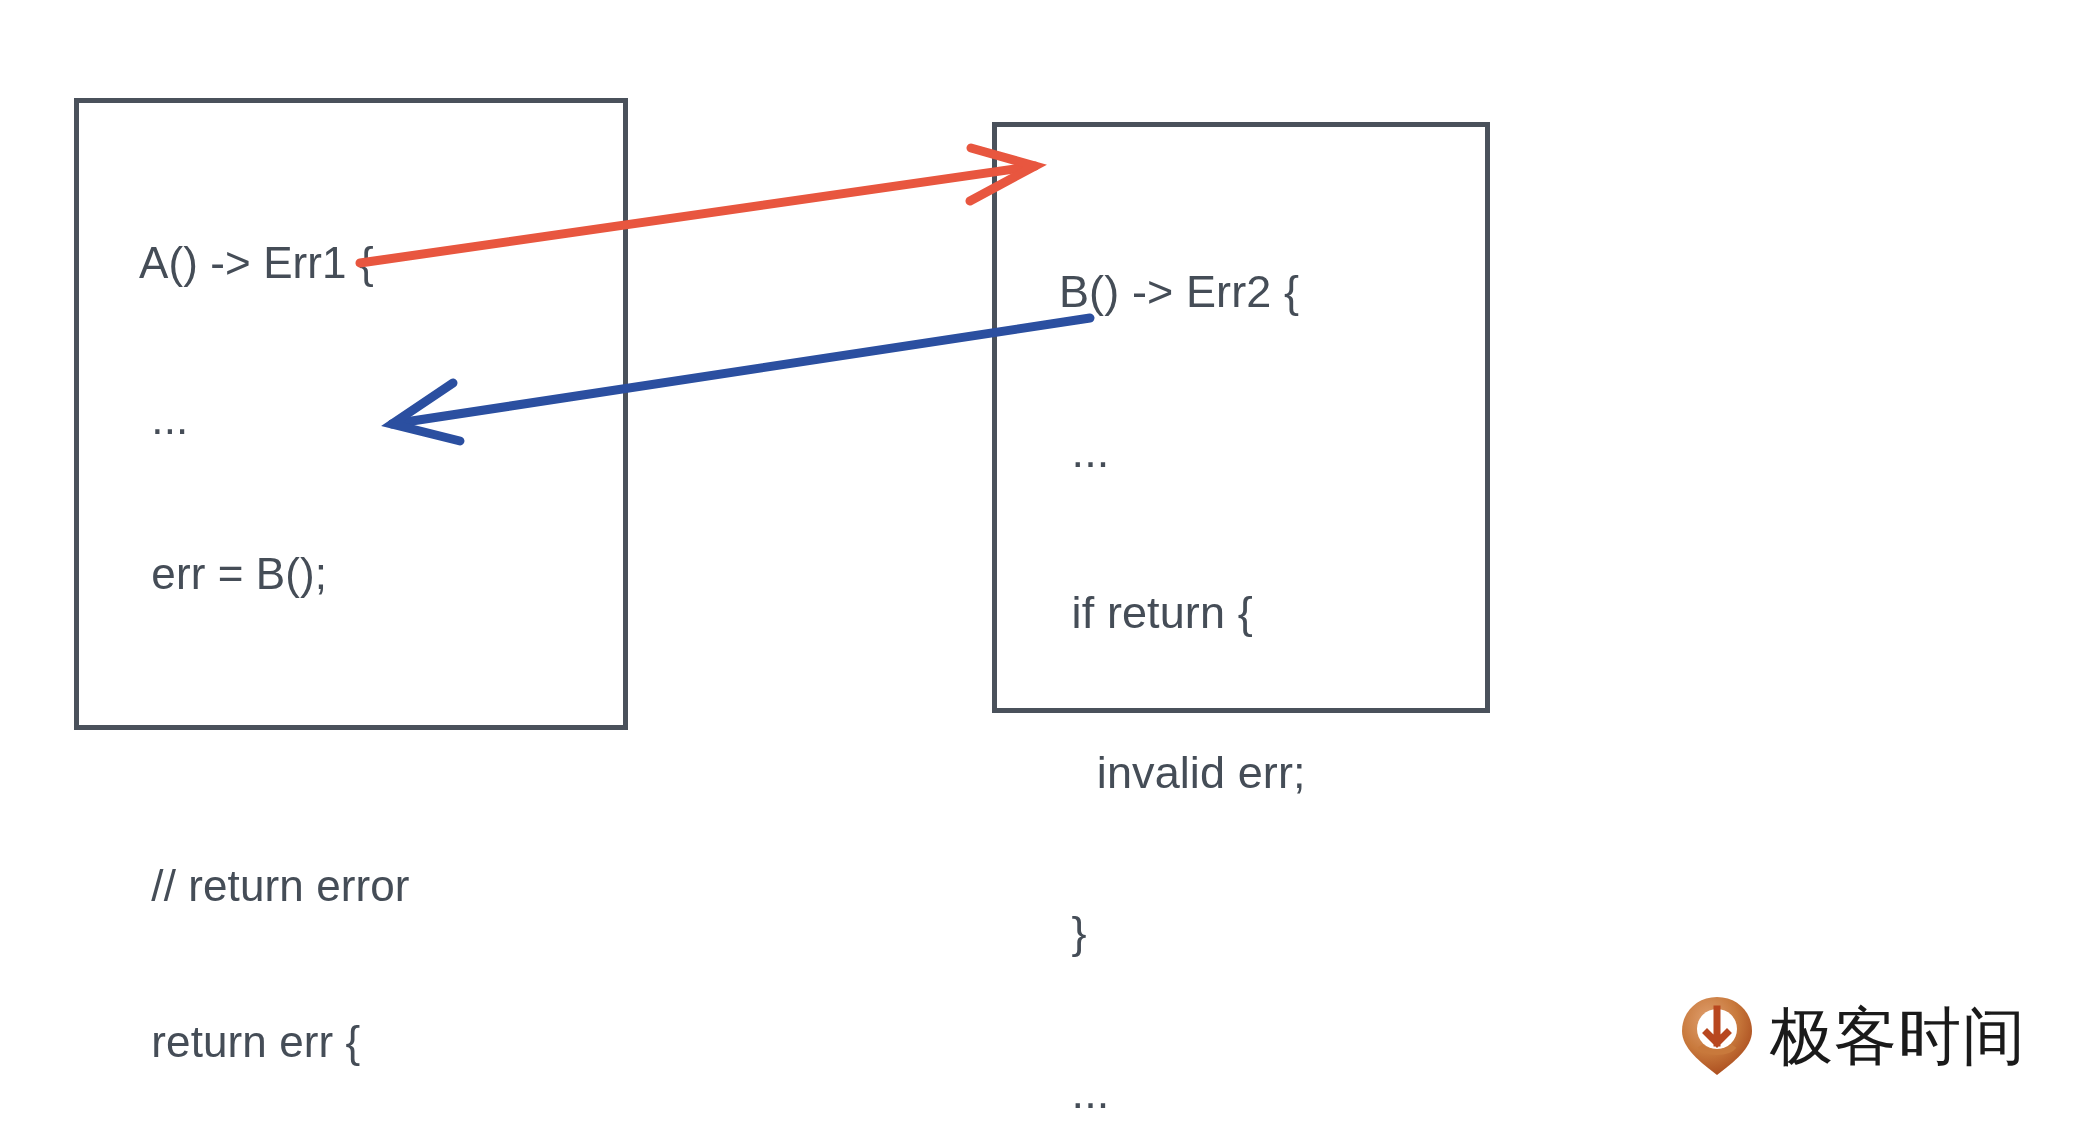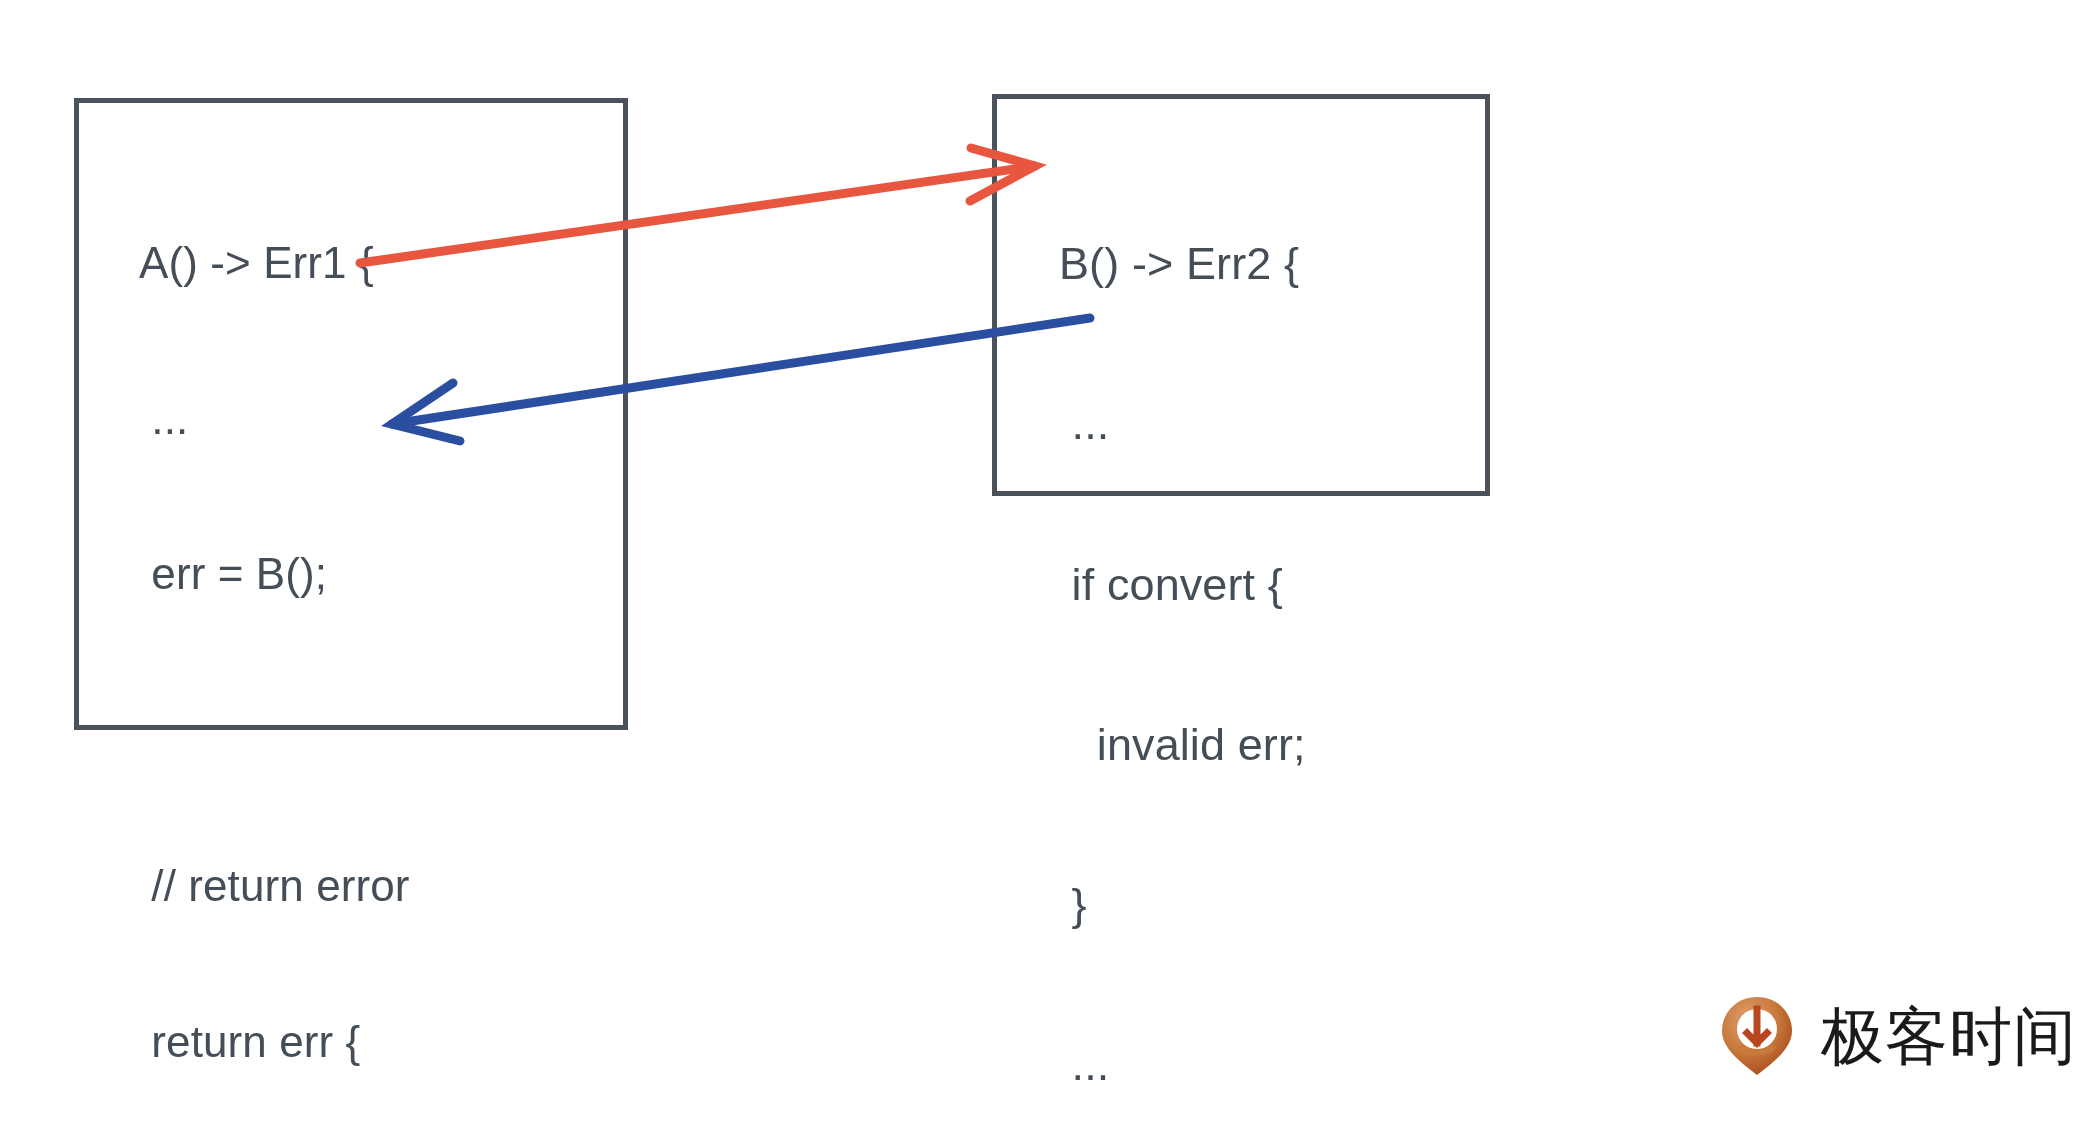"B() -> Err2 {" #box-right { height: 402px -> 591px; top: 94px -> 122px }
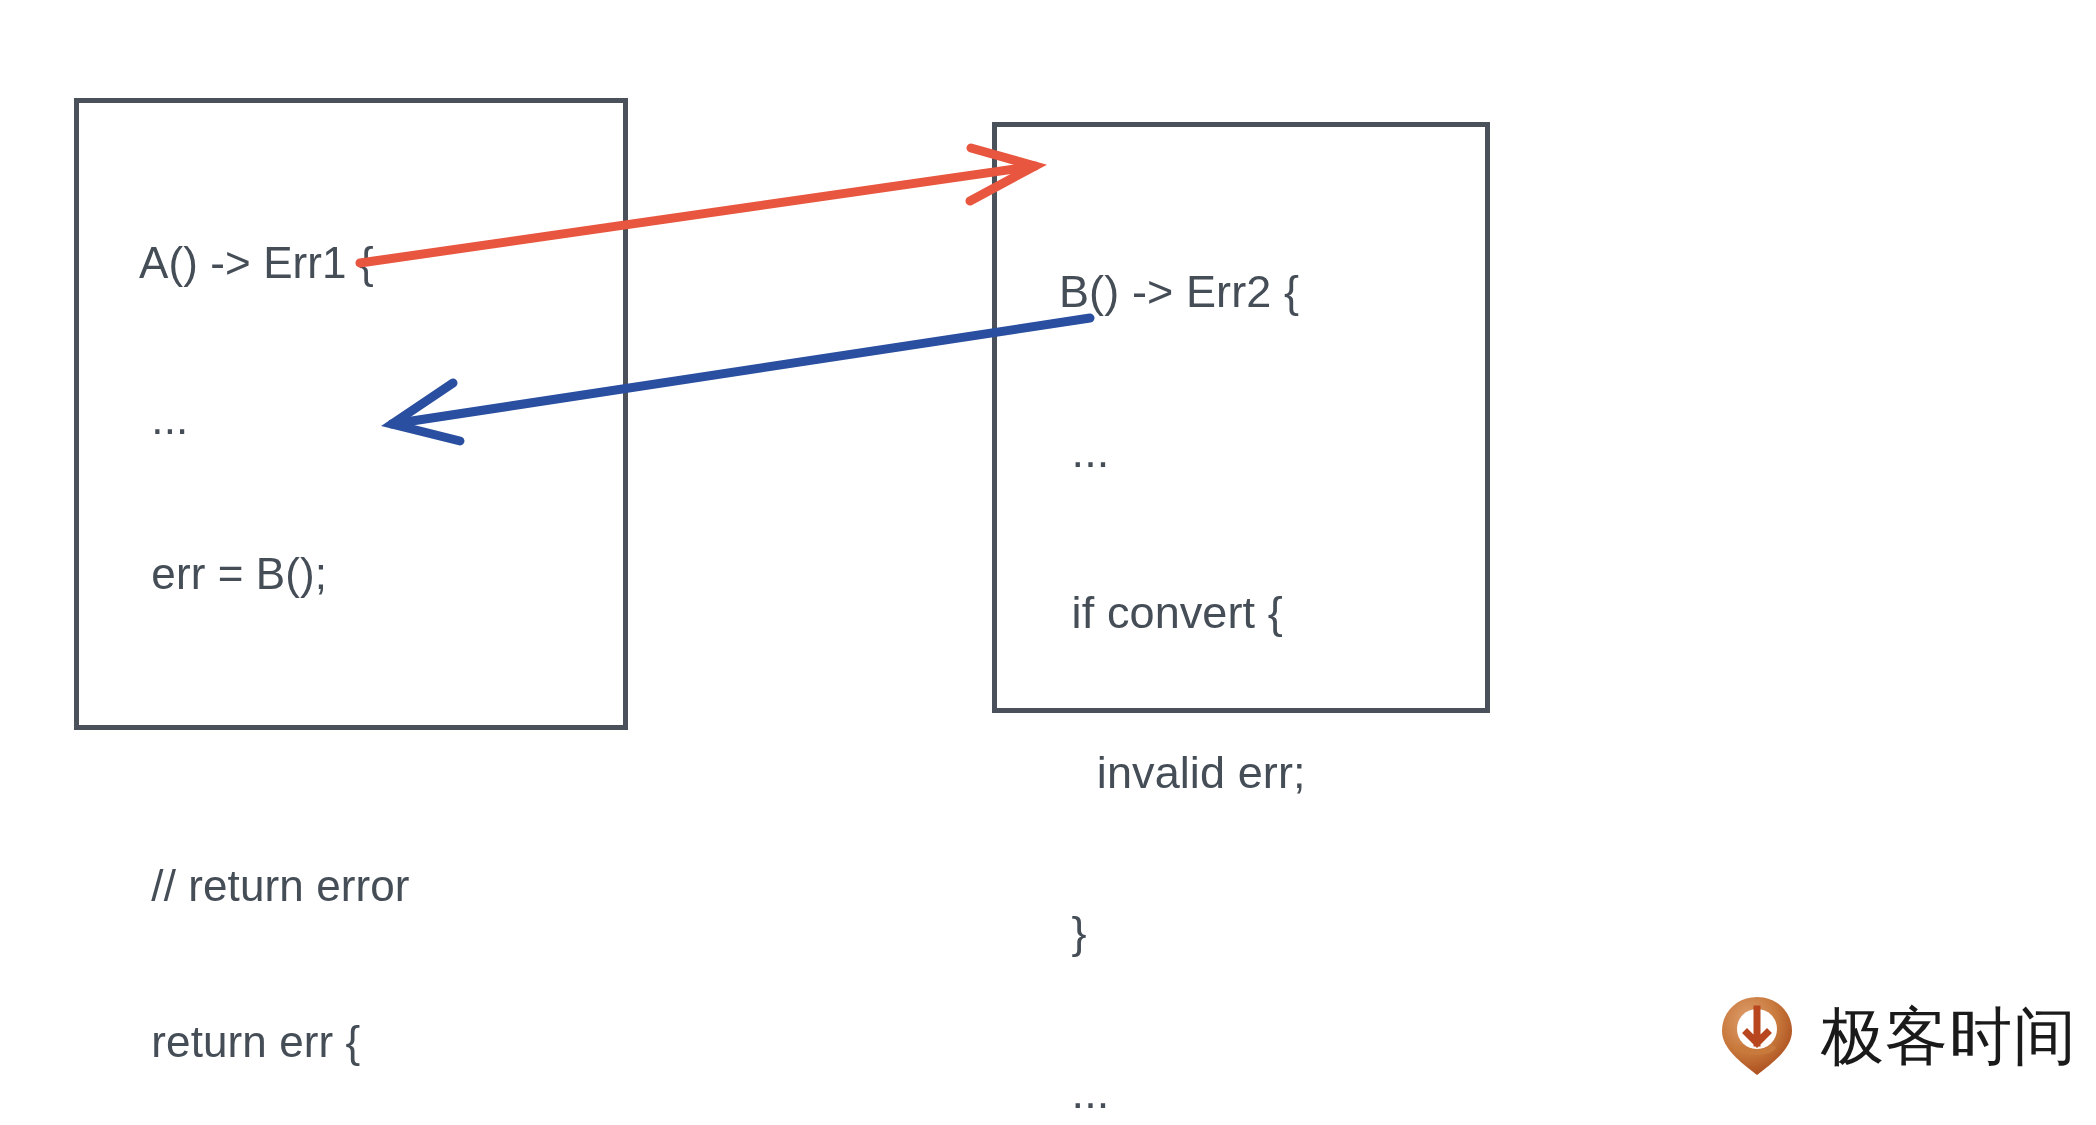"if convert {" span.code-line { text: convert -> return }
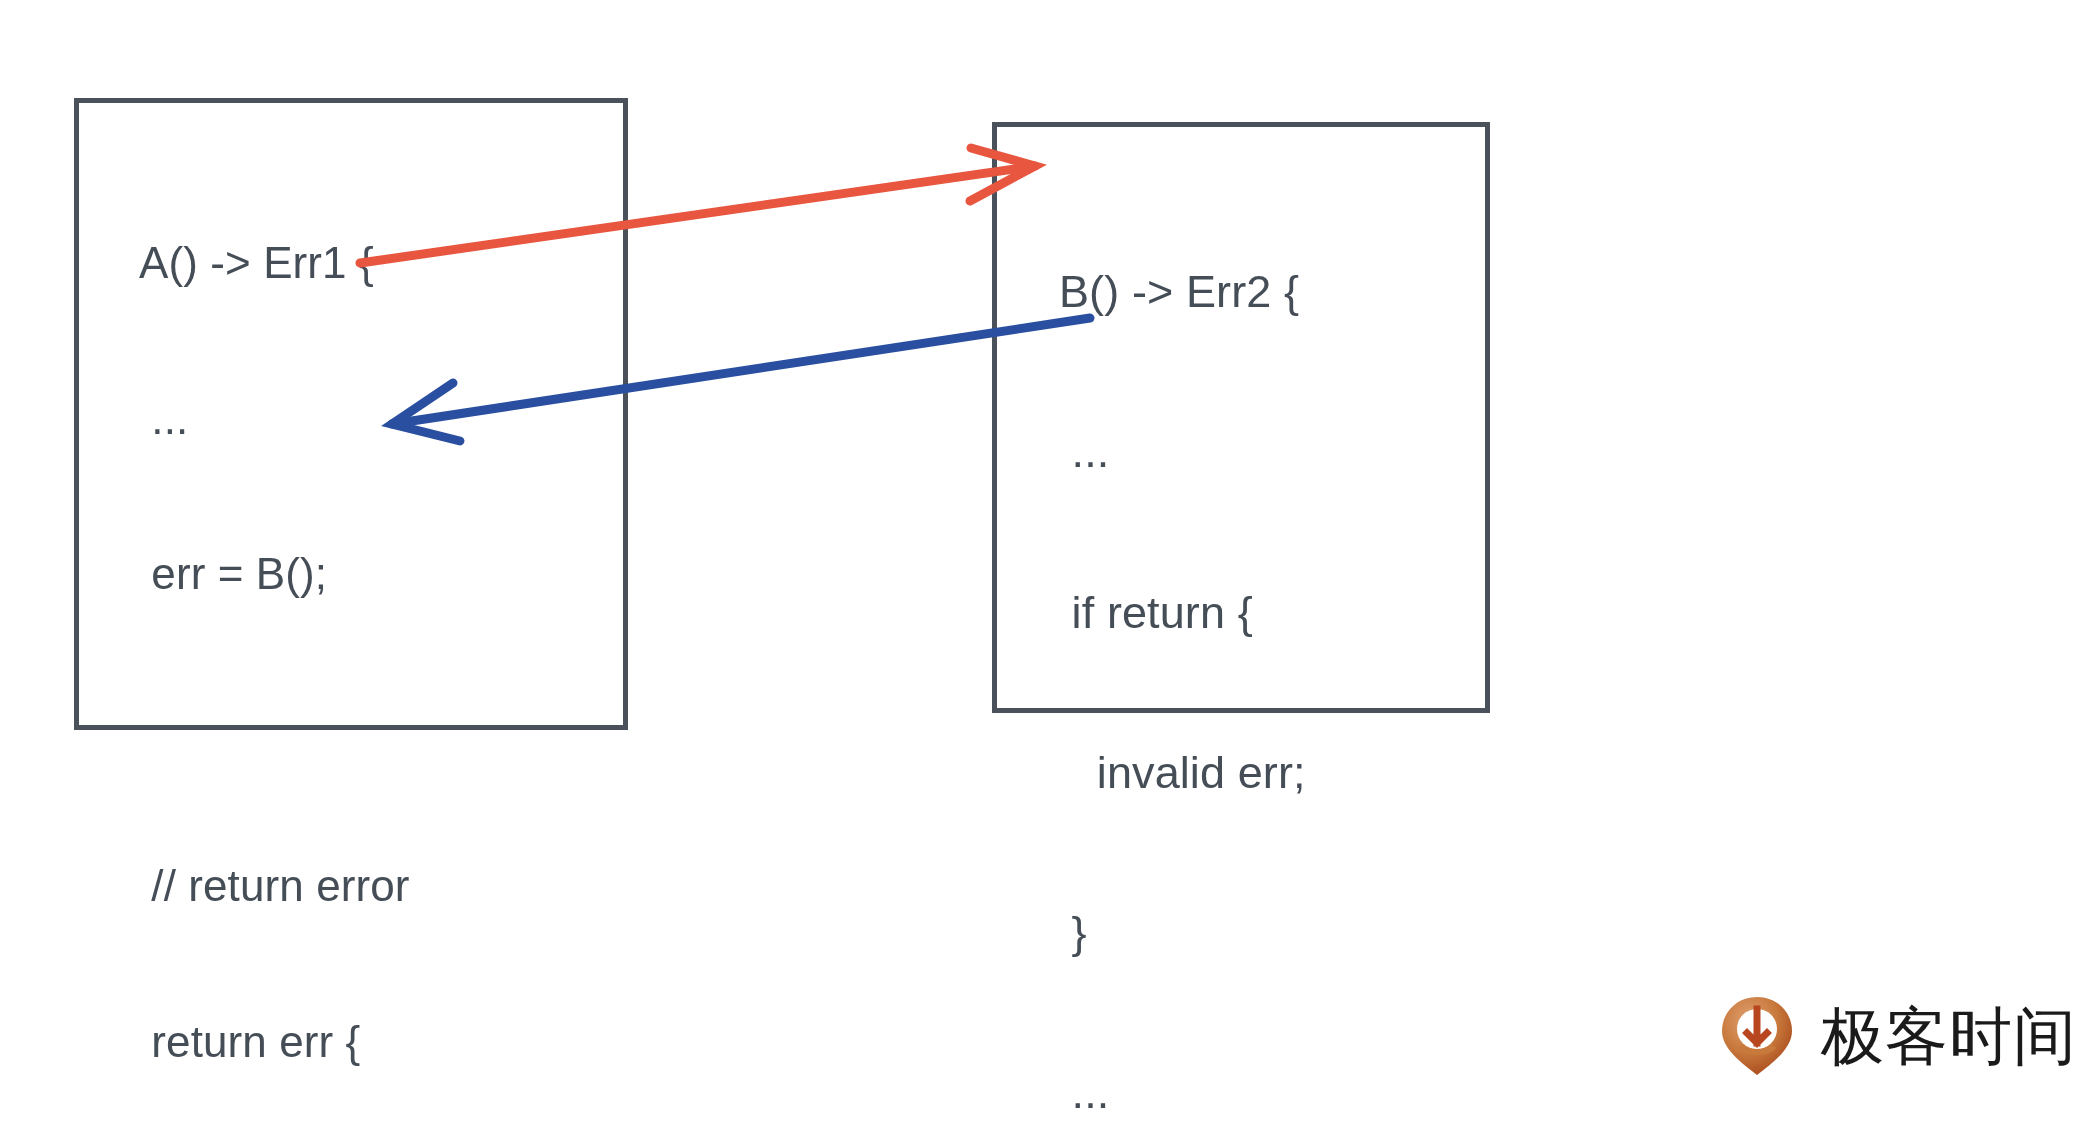"极客时间" #watermark { gap: 27px -> 16px; left: 1720px -> 1680px }
